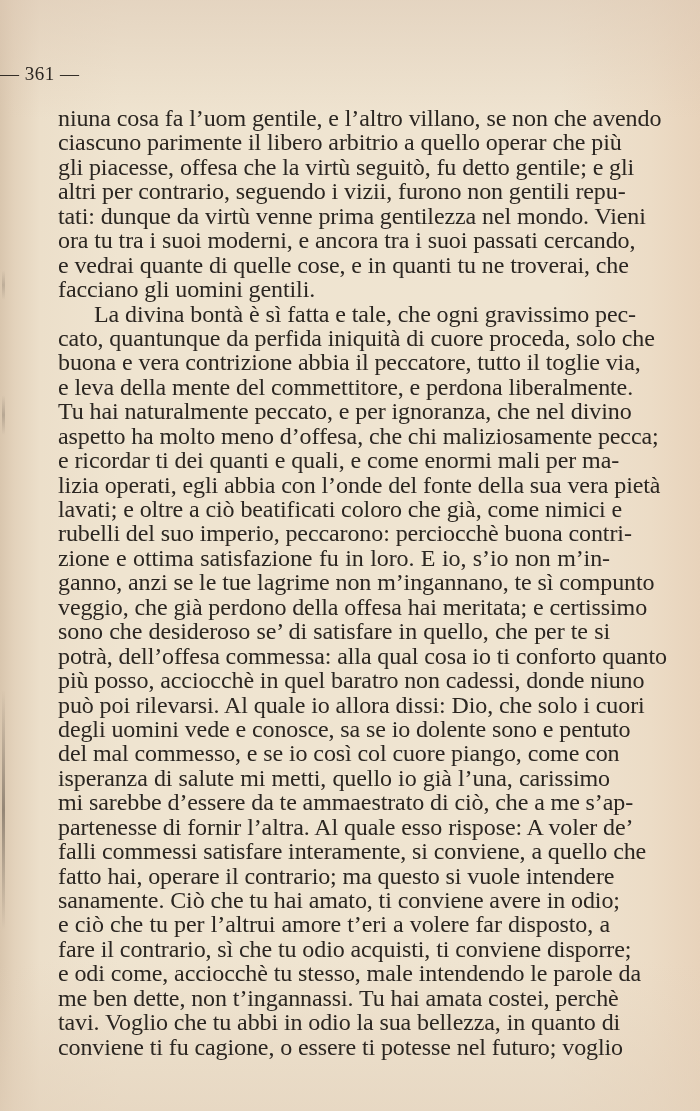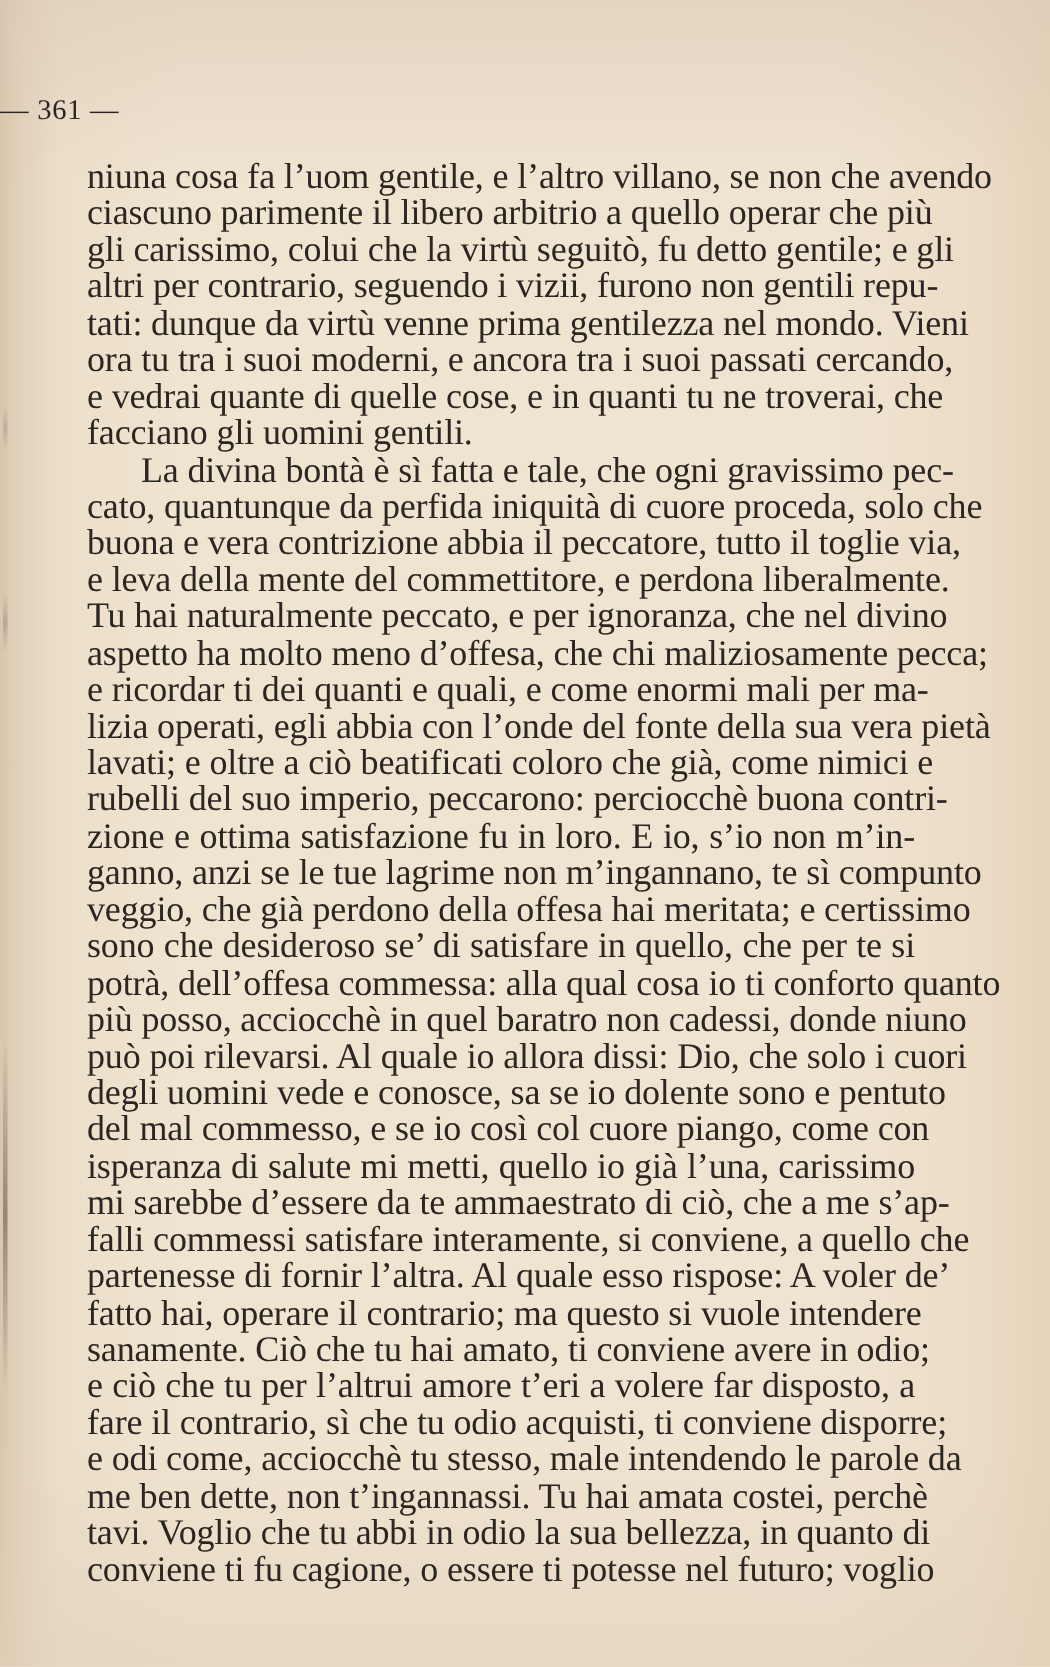"gli carissimo, colui che la" span.line { text: carissimo, colui -> piacesse, offesa }
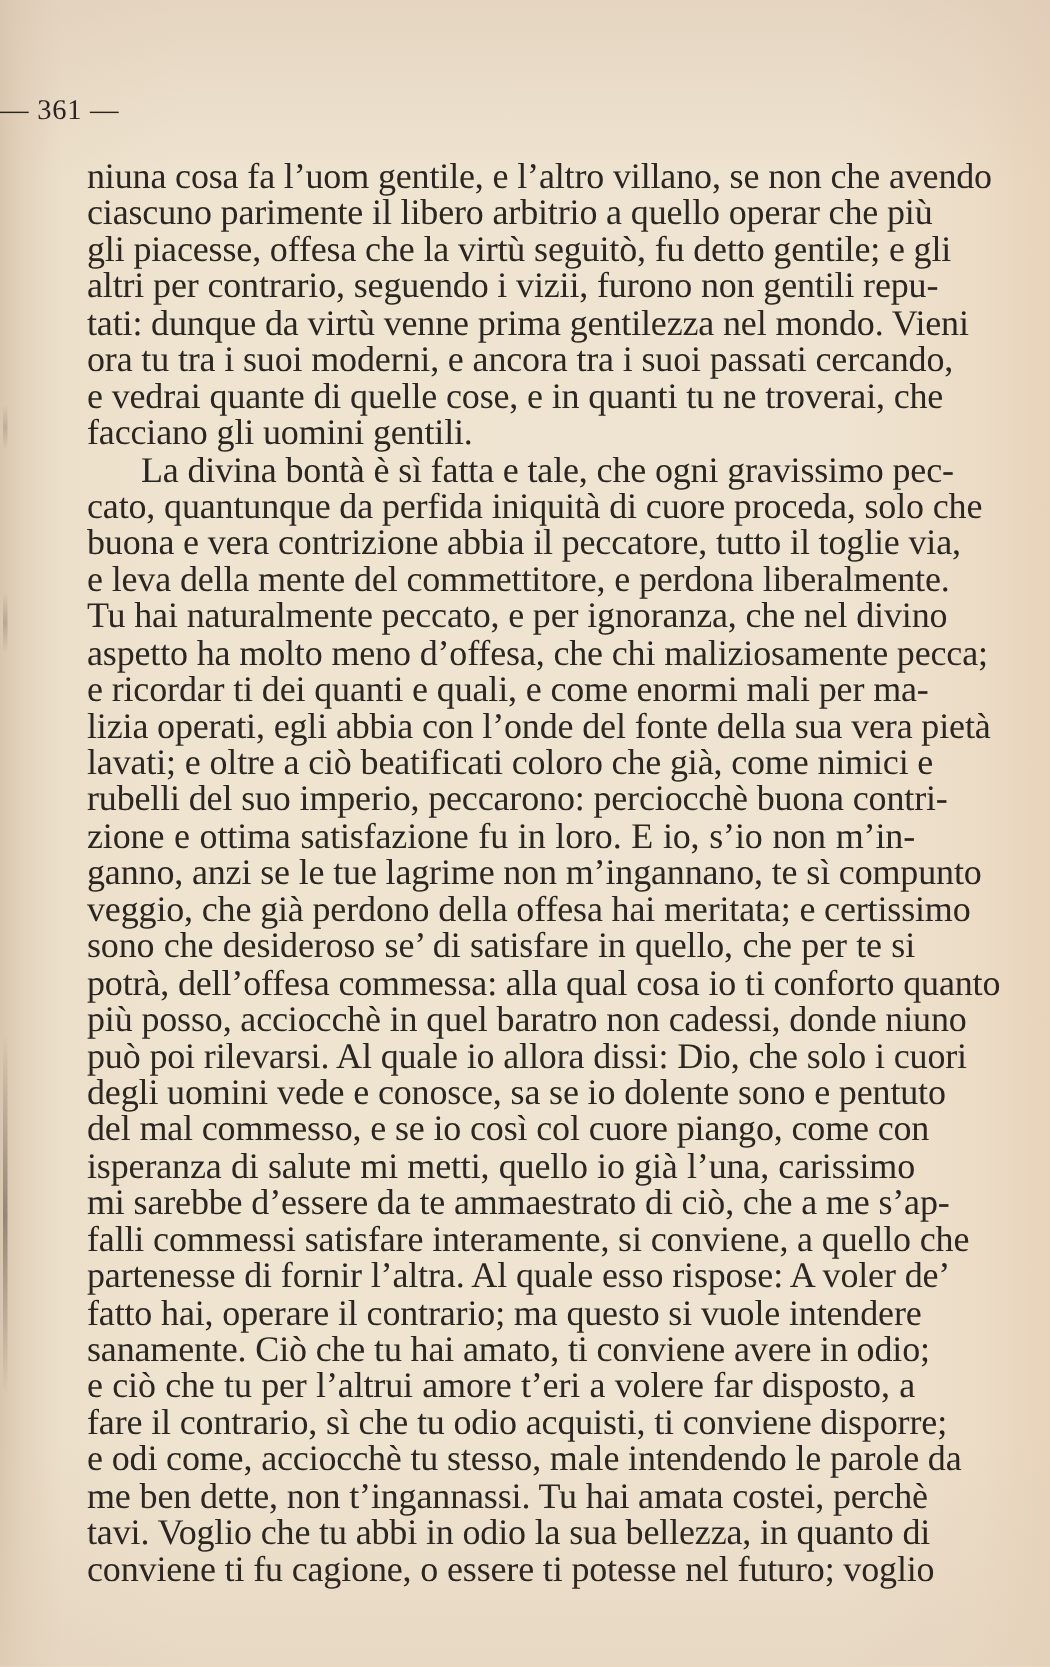"falli commessi satisfare interamente, si" span.line { order: before "partenesse di fornir l’altra. Al" -> after "partenesse di fornir l’altra. Al" }
